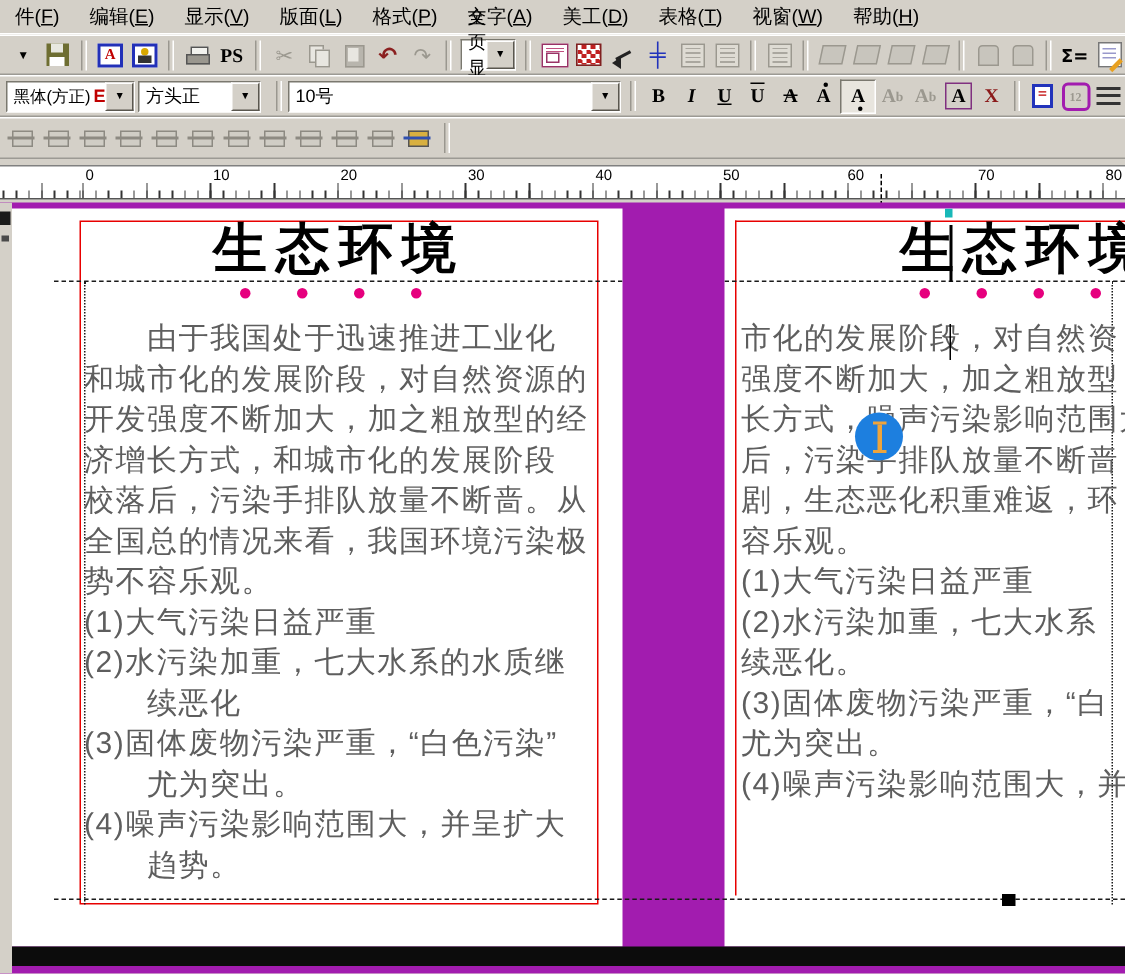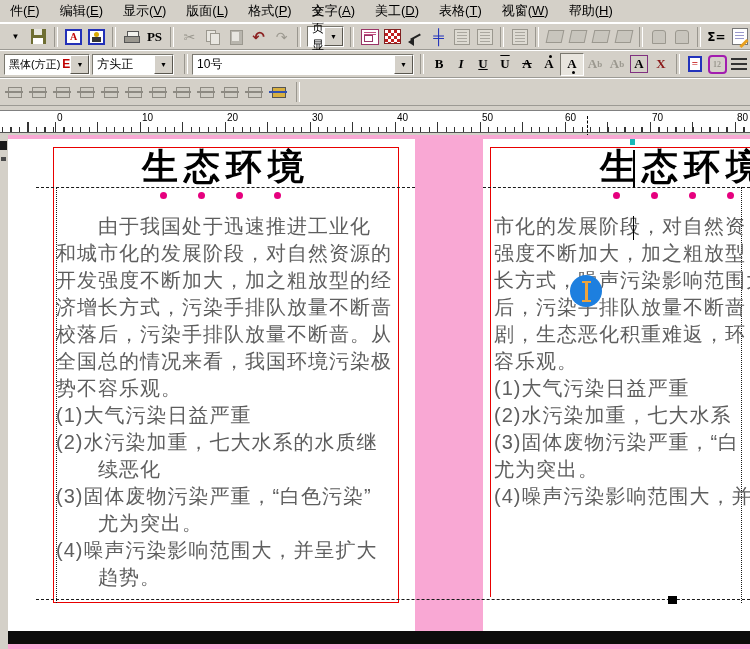"生态环境" .workspace { background: #f9a8d4 -> #a21caf }
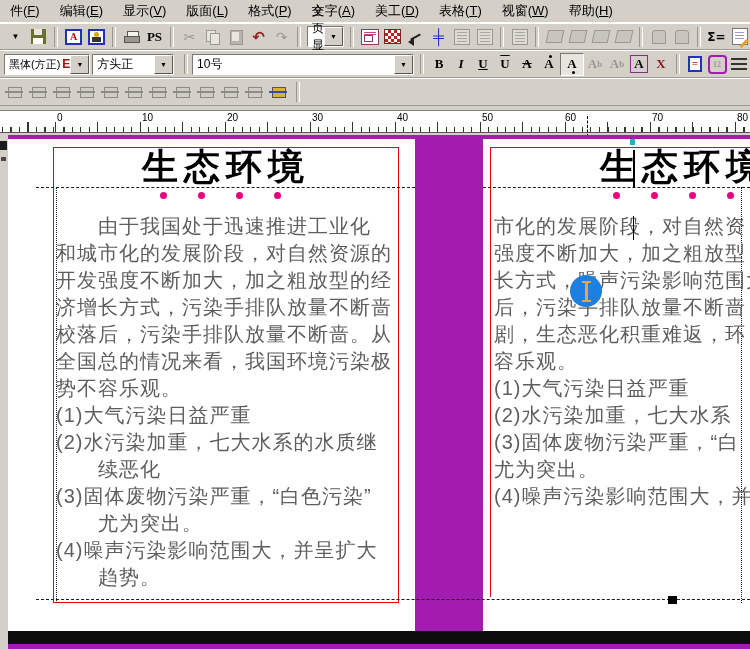"济增长方式，污染手排队放量不断啬" div.tline { text: 污染手排队放量不断啬 -> 和城市化的发展阶段 }
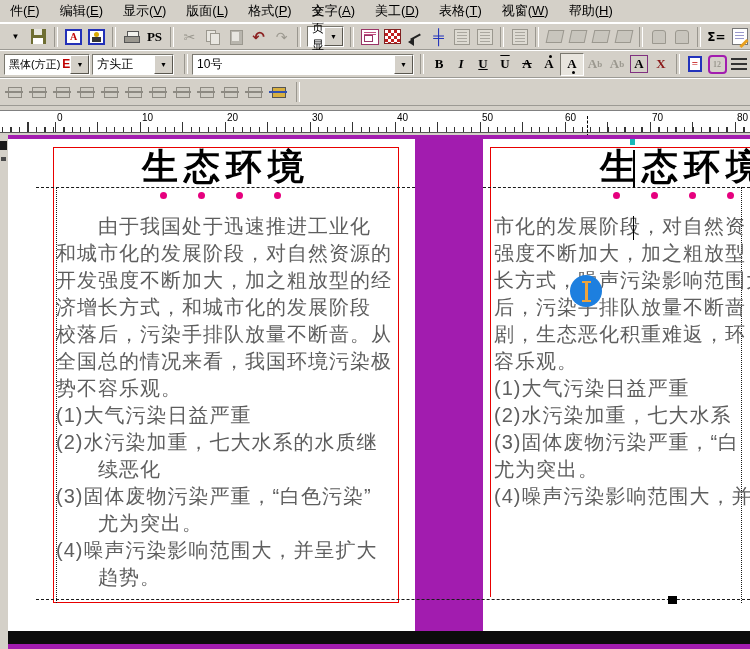"续恶化。" div.tline { html: none -> <div>续恶化。</div> }
